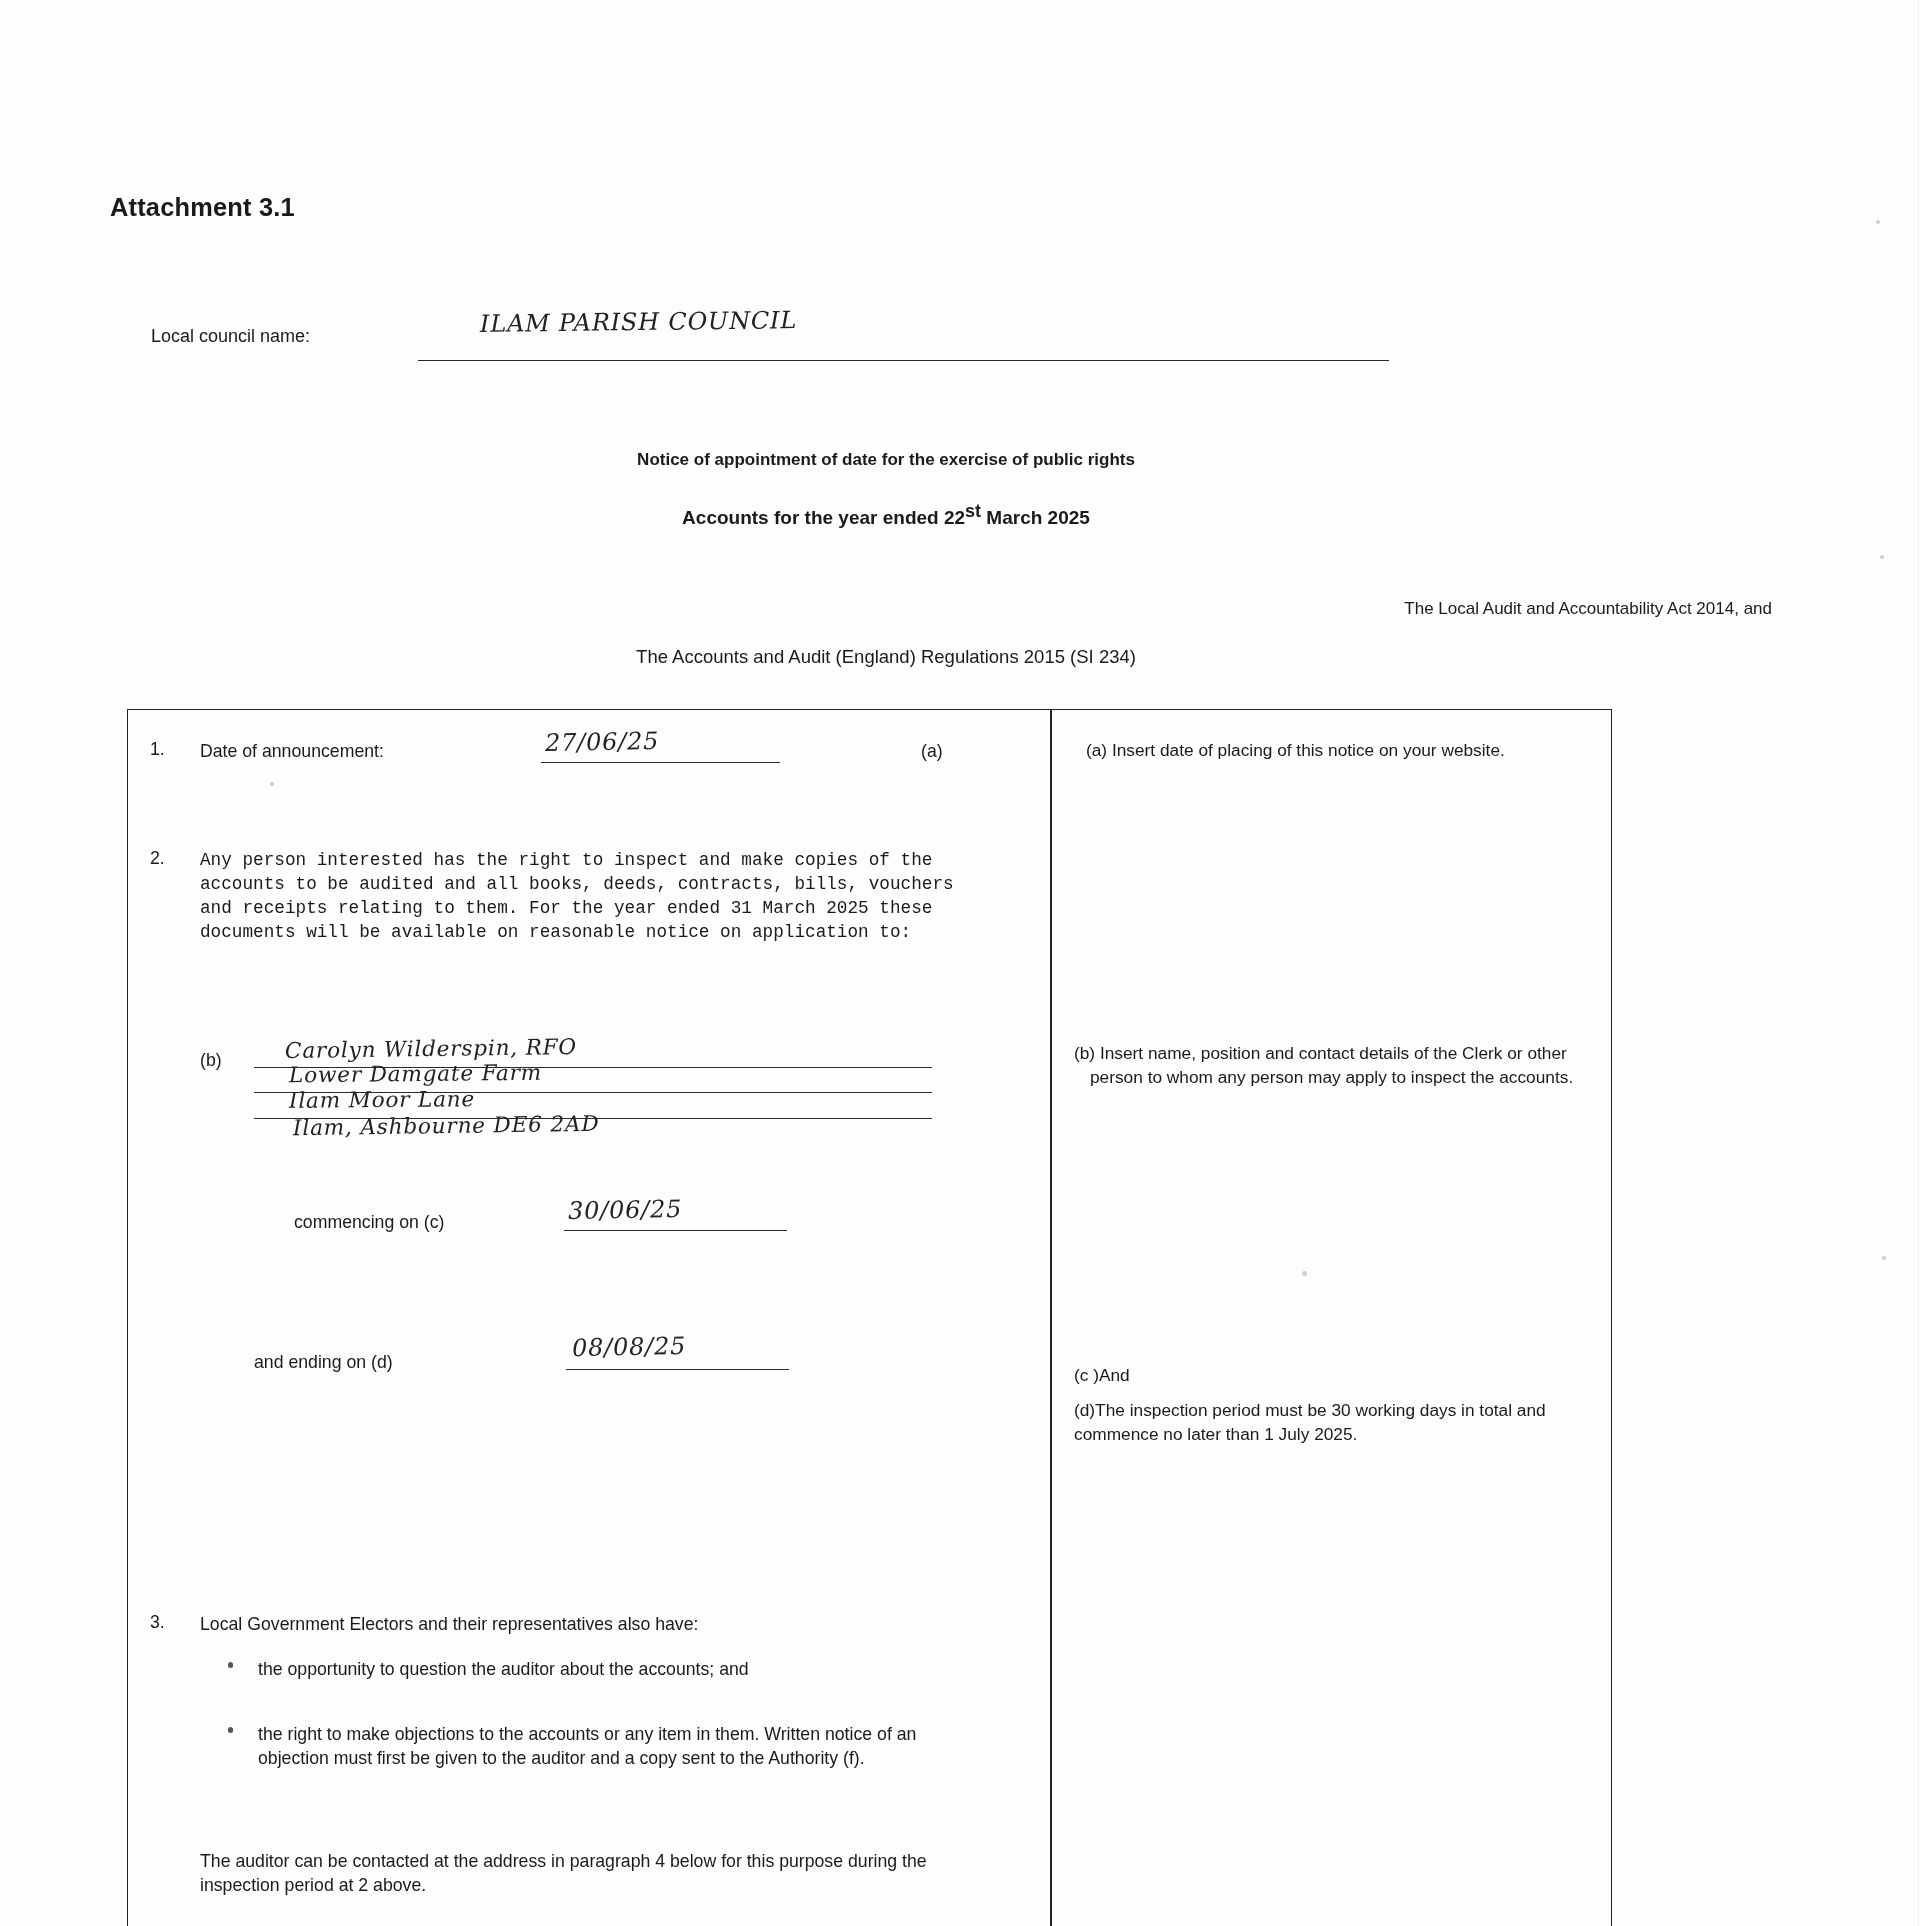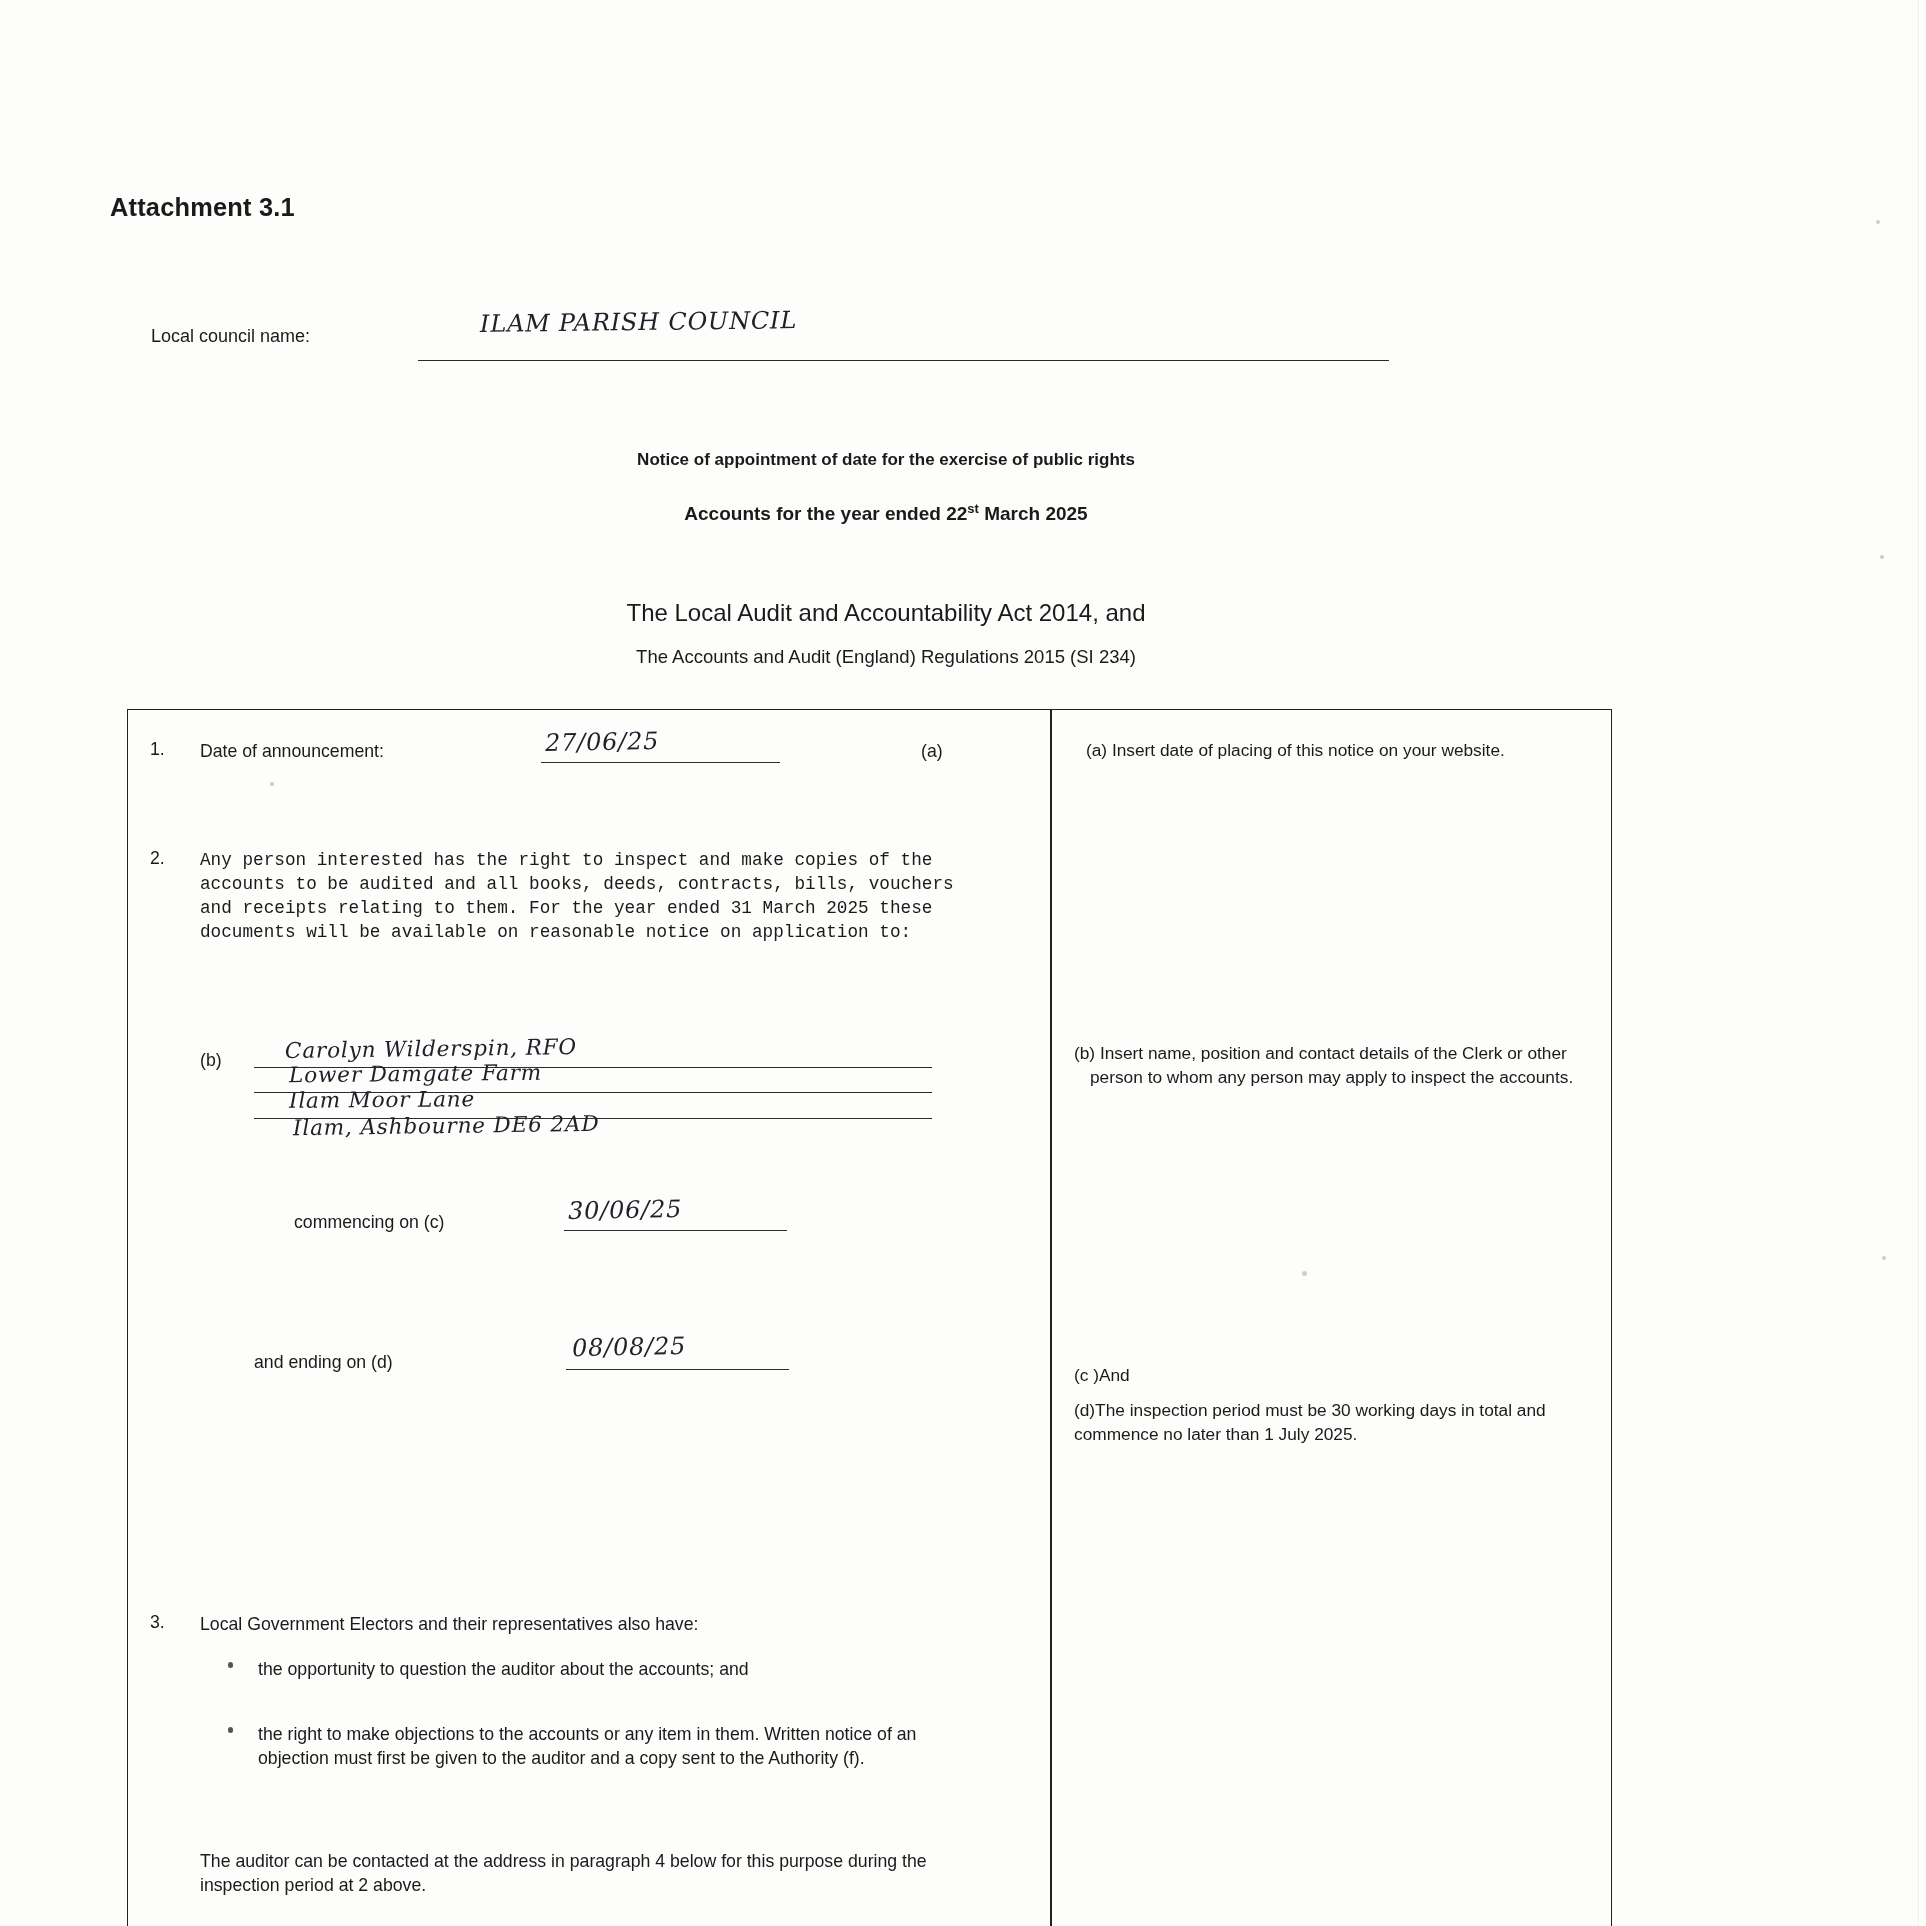"st" .doc-subtitle sup { font-size: 13px -> 18px }
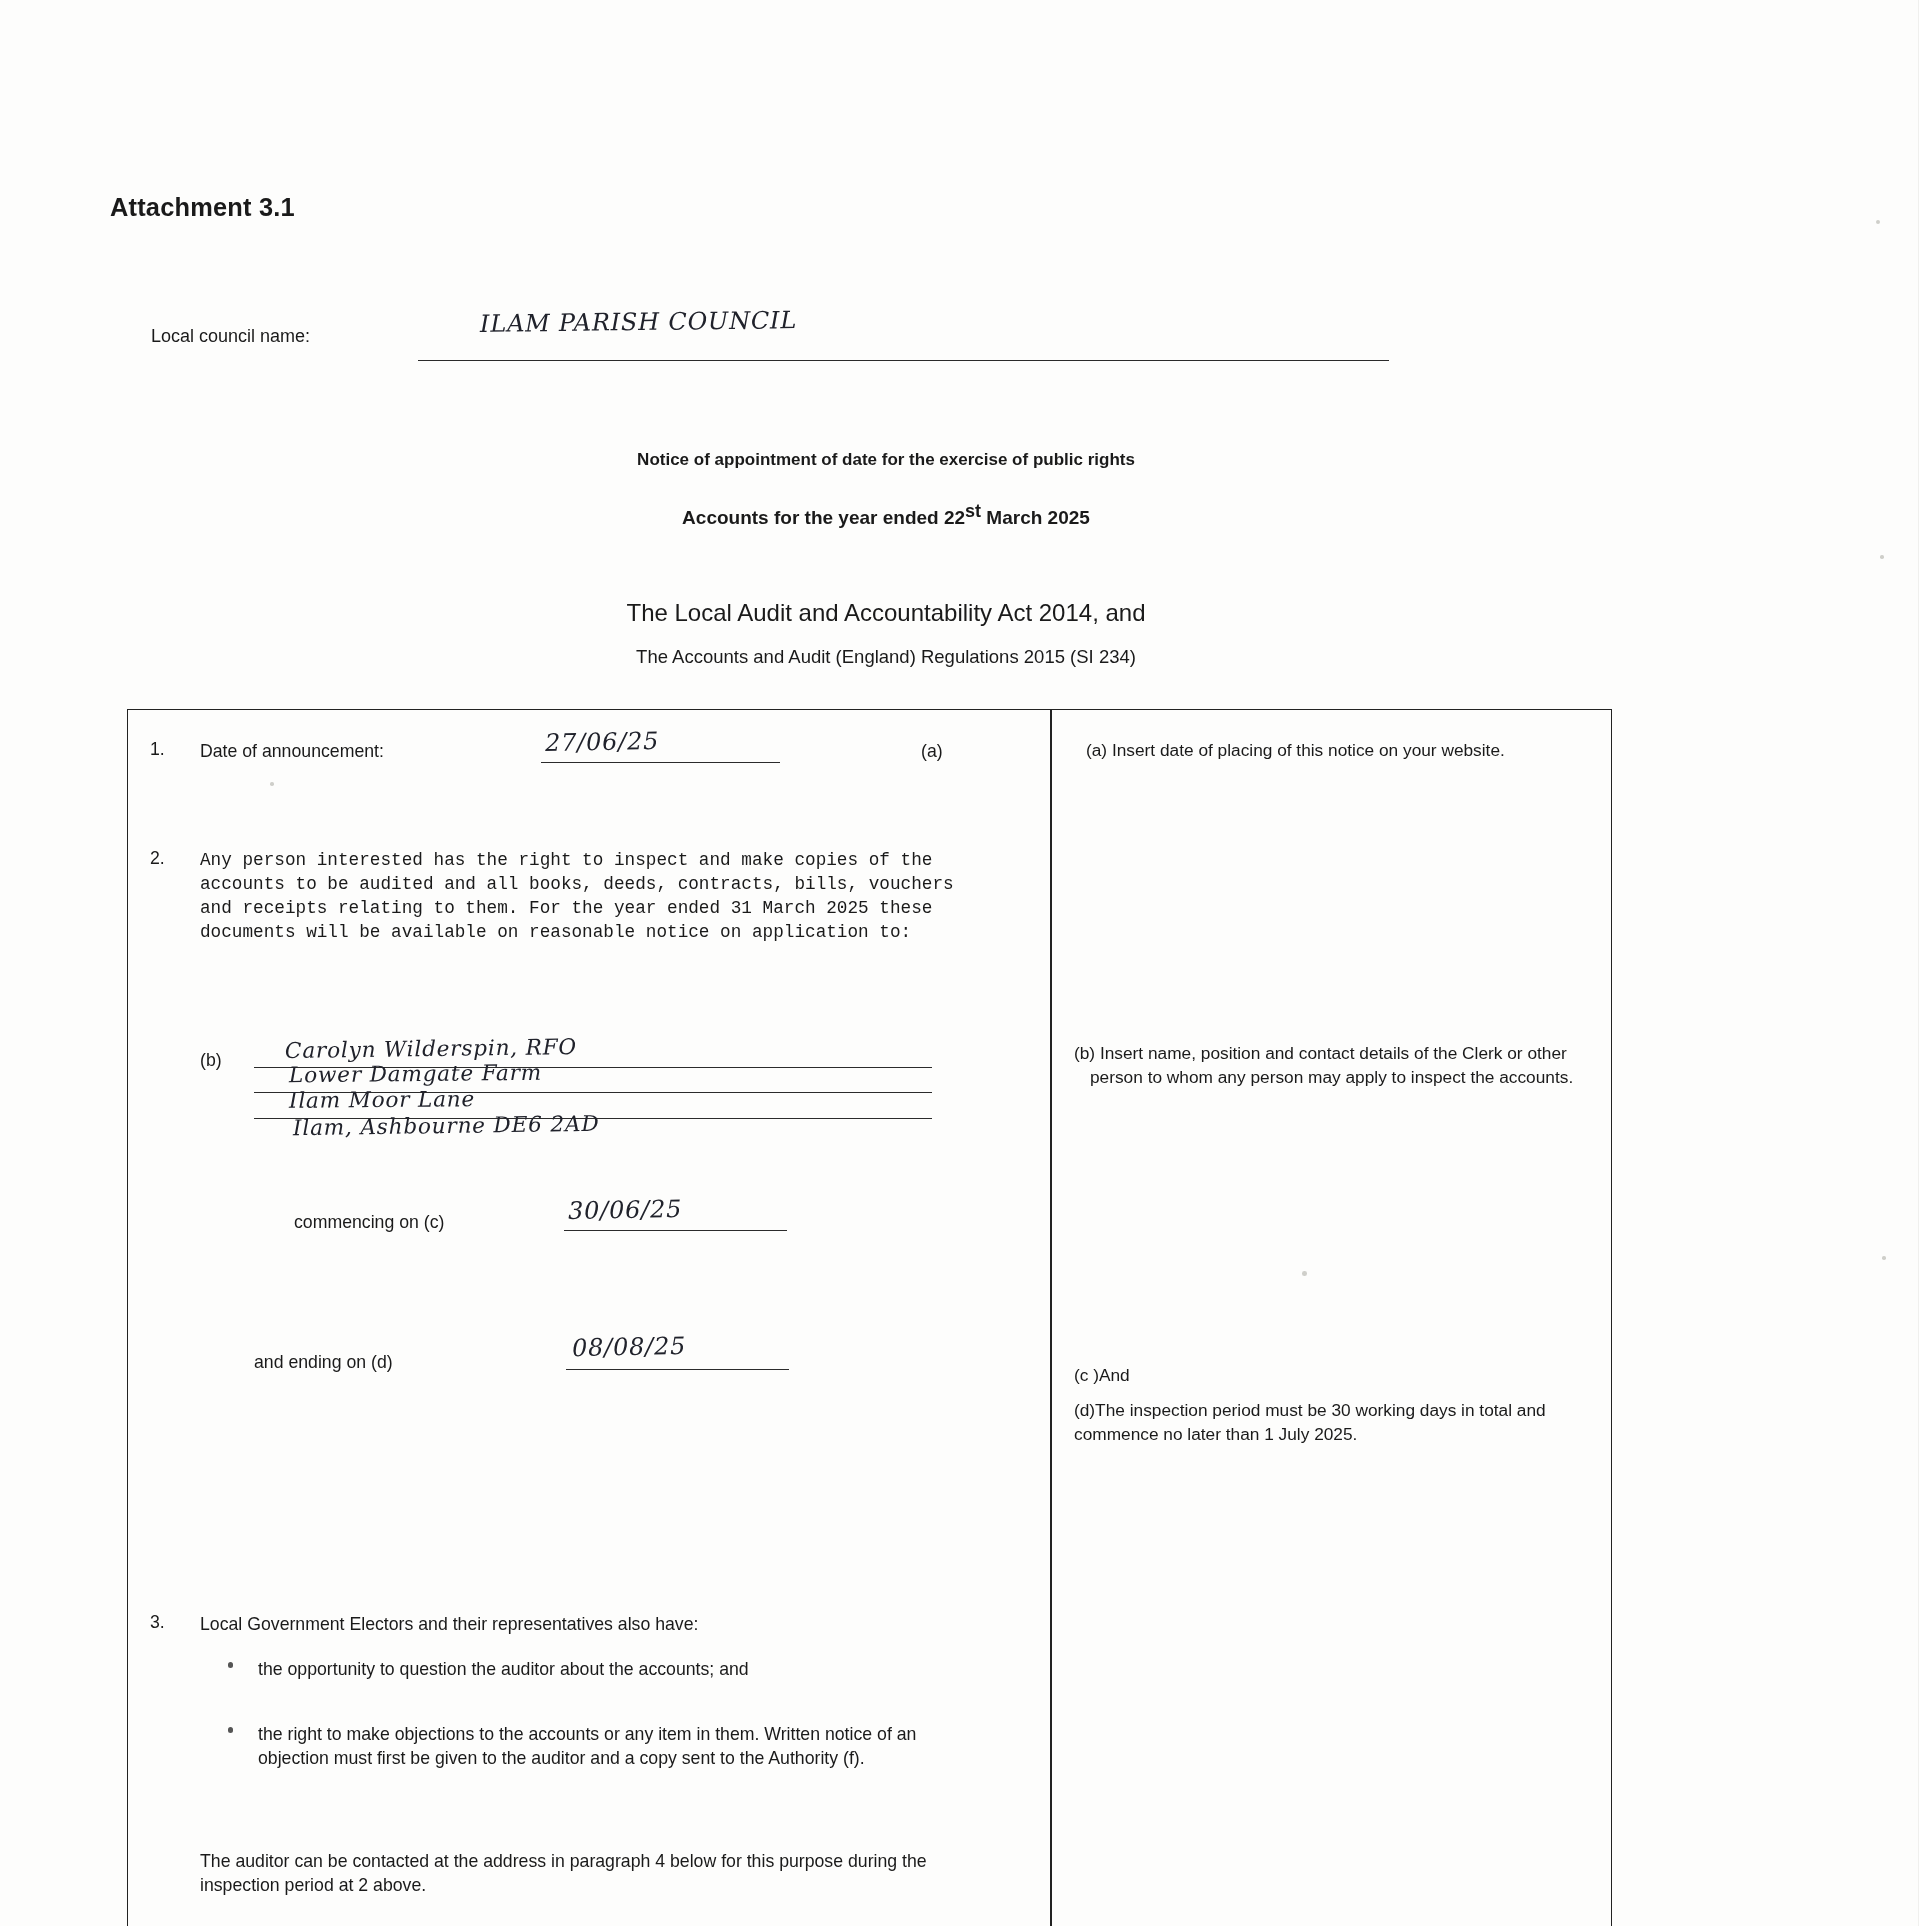"The Local Audit and Accountability" .act-line1 { font-size: 24px -> 17px; text-align: center -> right }
